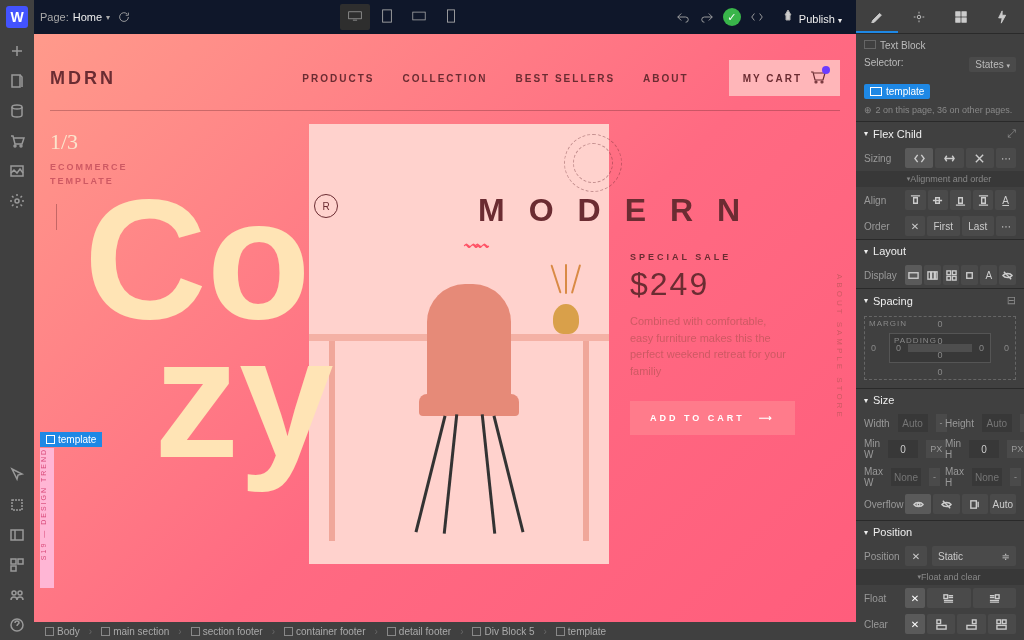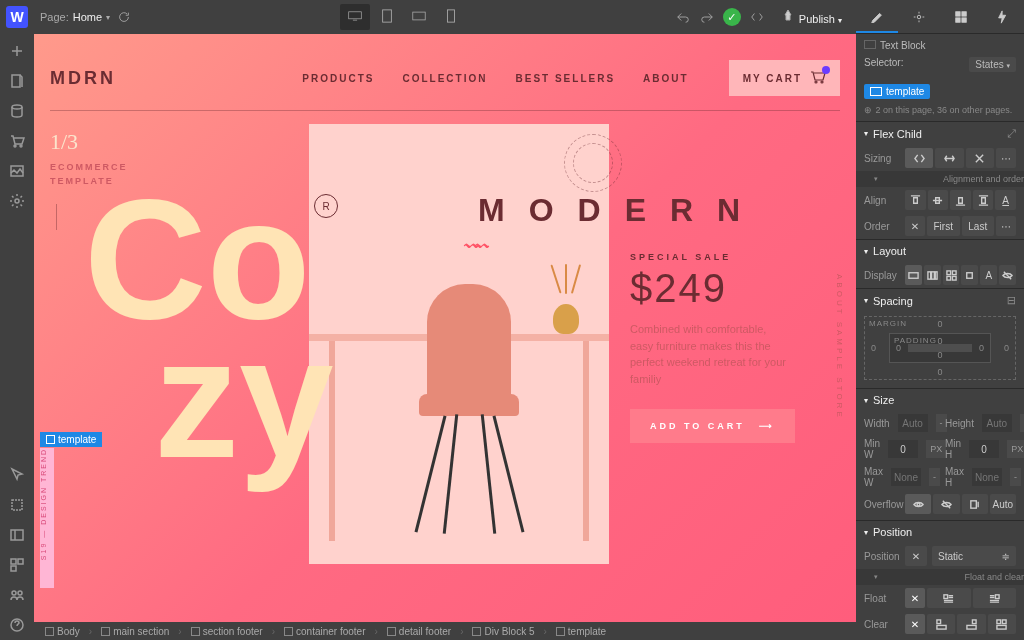"Page:" .topbar { background: #404040 -> #0f172a }
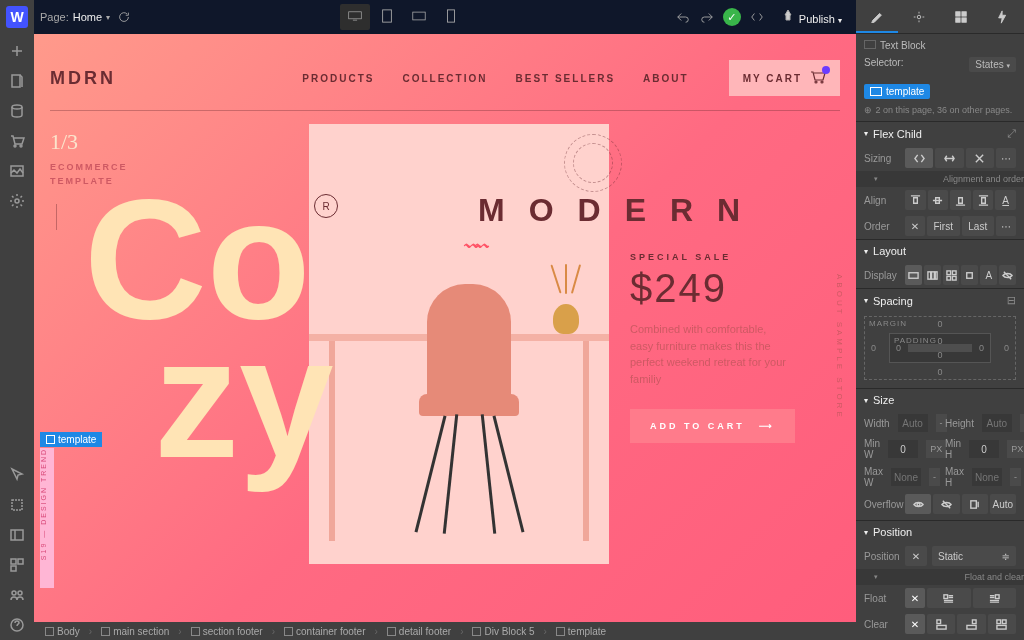"Alignment and order" .sub.hdr { justify-content: space-between -> center }
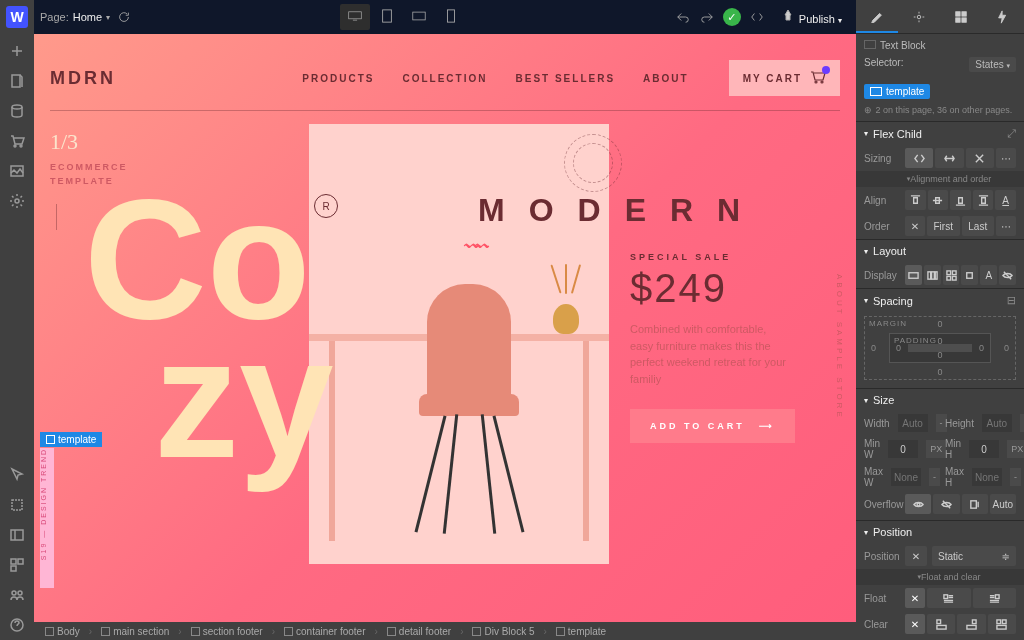"$249" .sale .price { font-size: 40px -> 32px }
